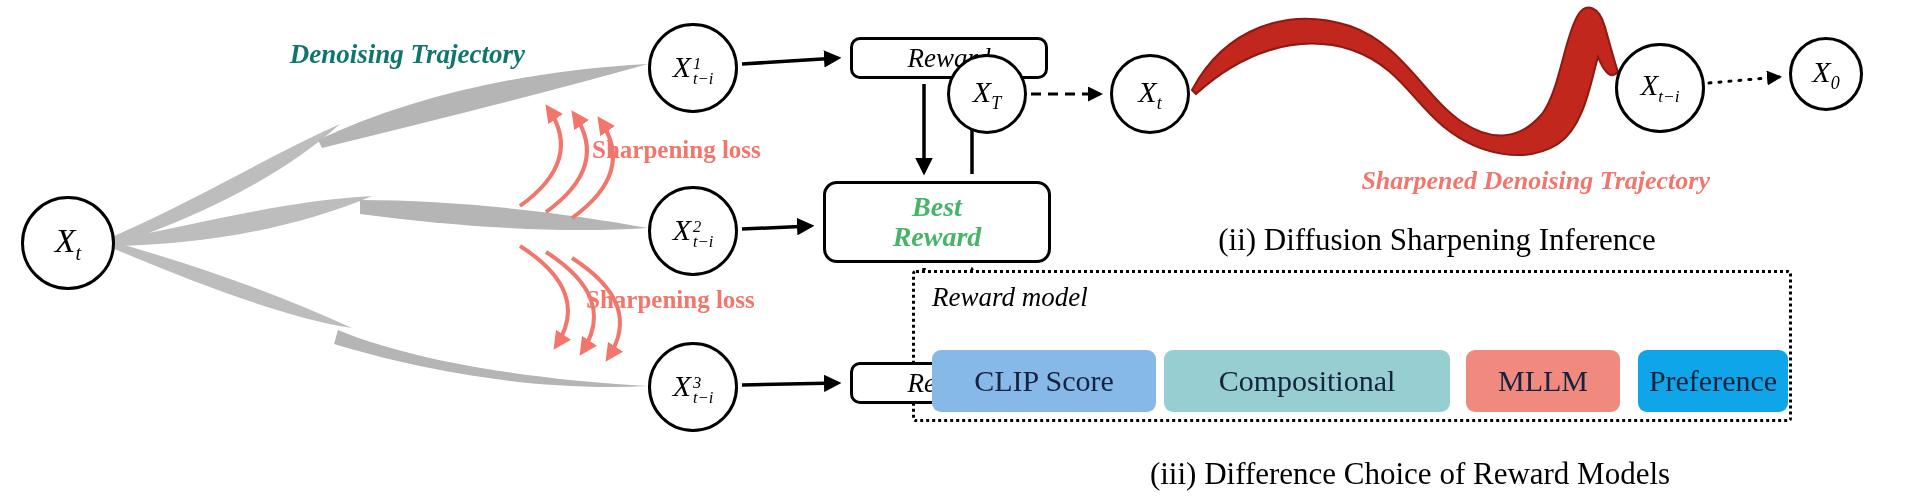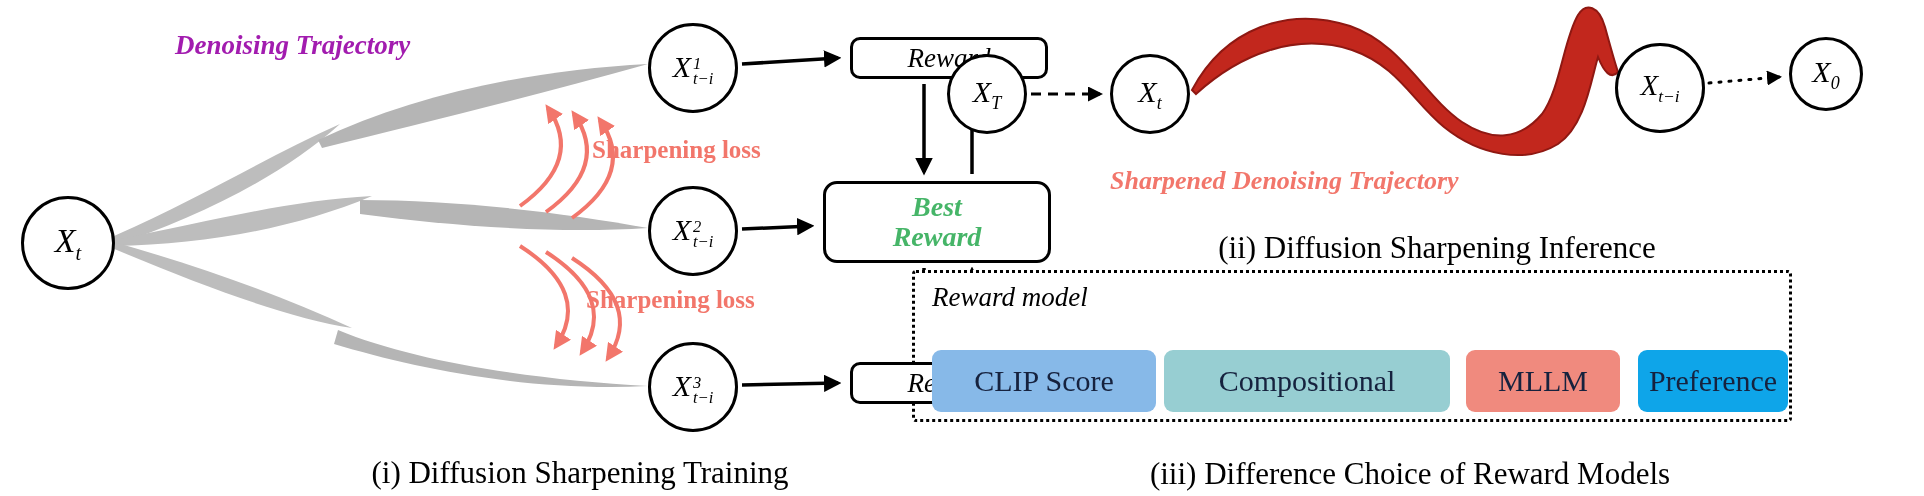"Denoising Trajectory" div.red-label { color: #a21caf -> #0f766e; text-align: left -> right; top: 30px -> 39px }
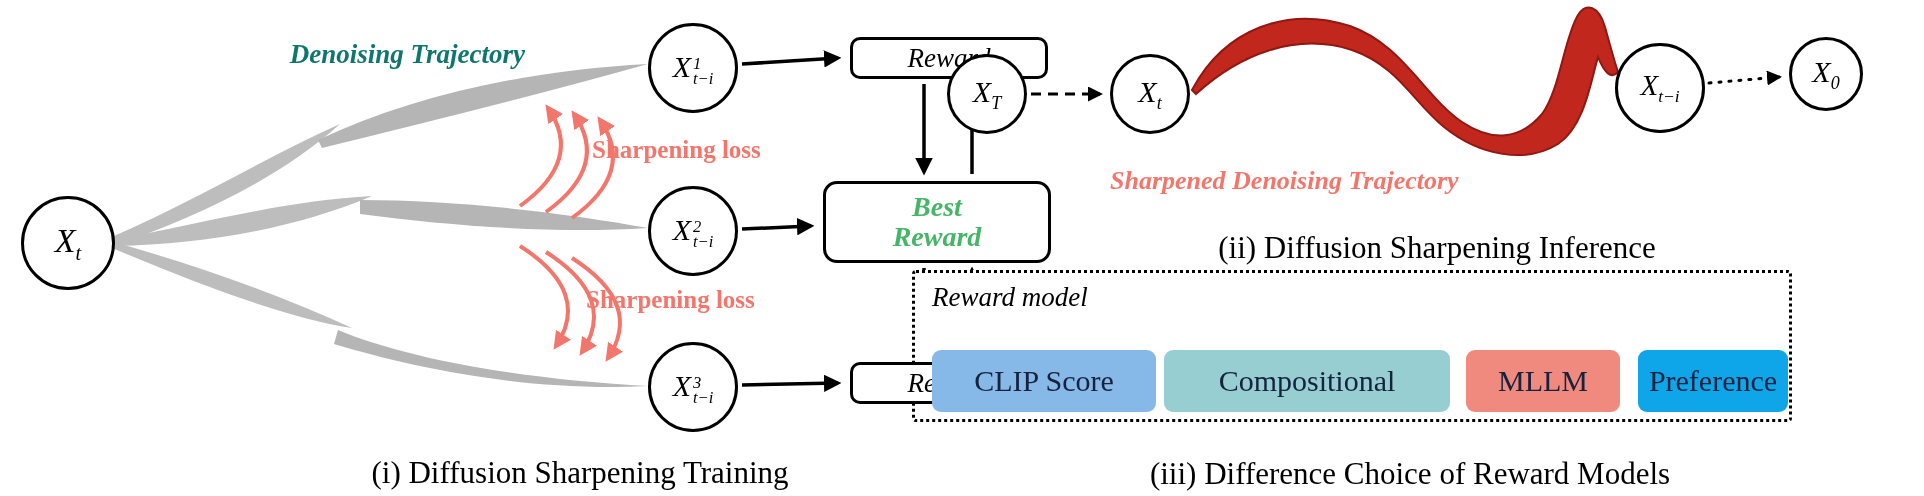"Sharpened Denoising Trajectory" div.red-label { text-align: left -> right }
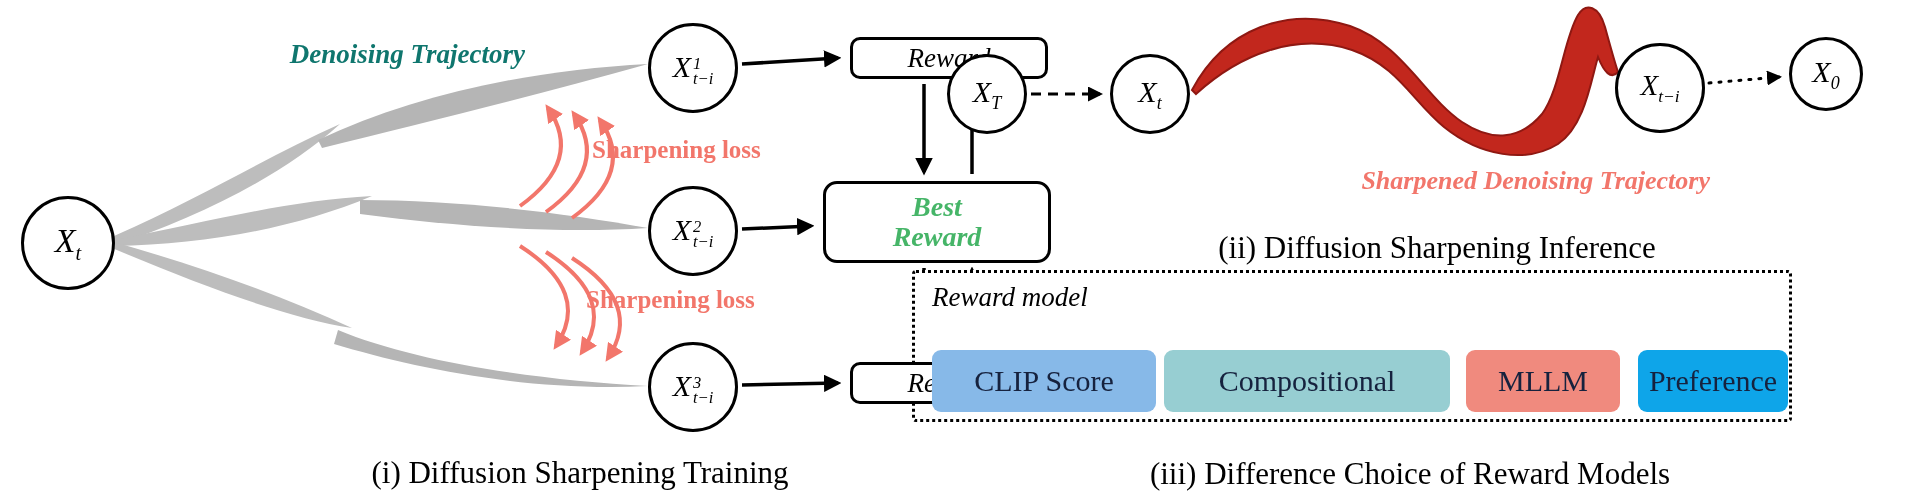"(ii) Diffusion Sharpening Inference" div.caption { margin-top: 8px -> none }
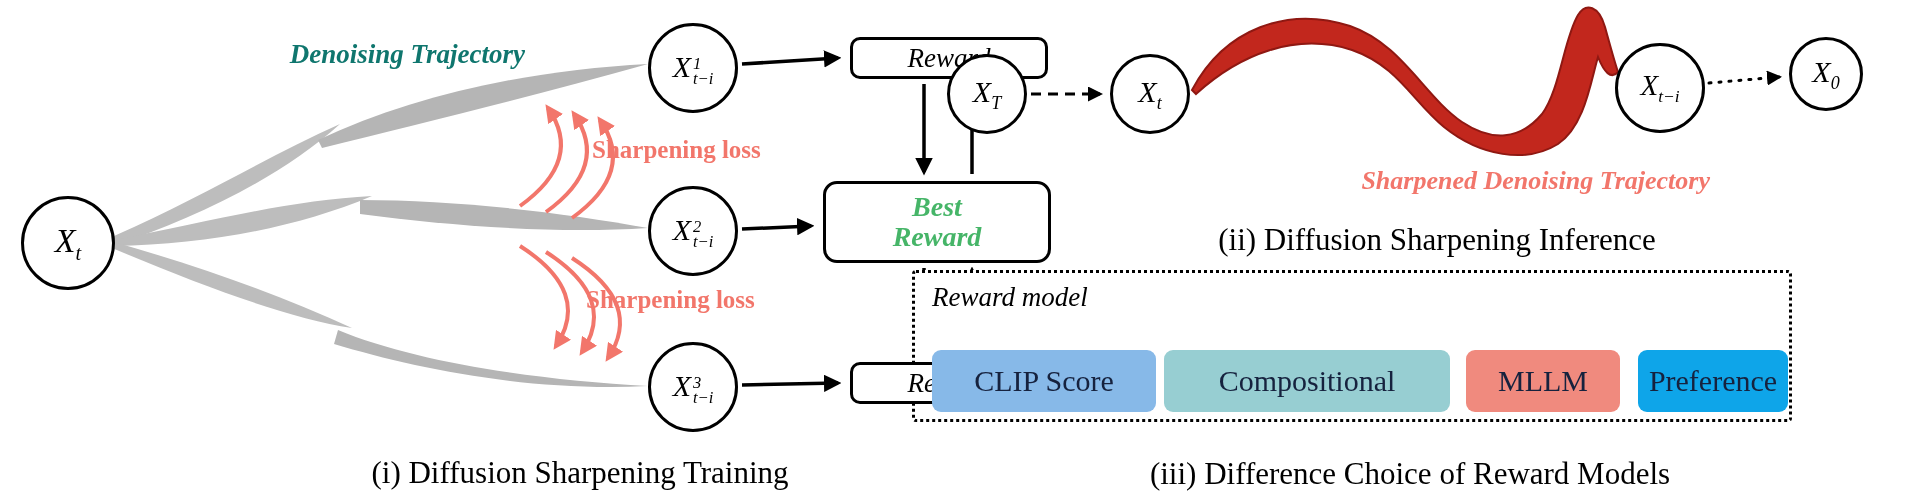"(i) Diffusion Sharpening Training" div.caption { html: <div>(i) Diffusion Sharpening Training</div> -> none }
